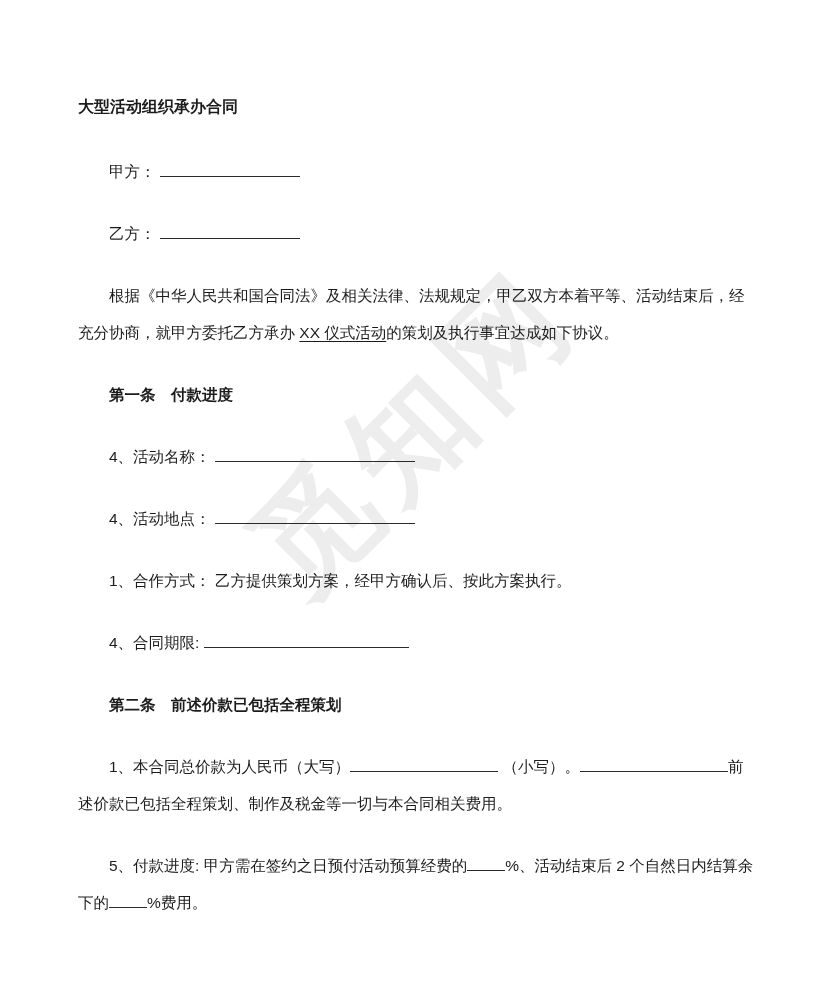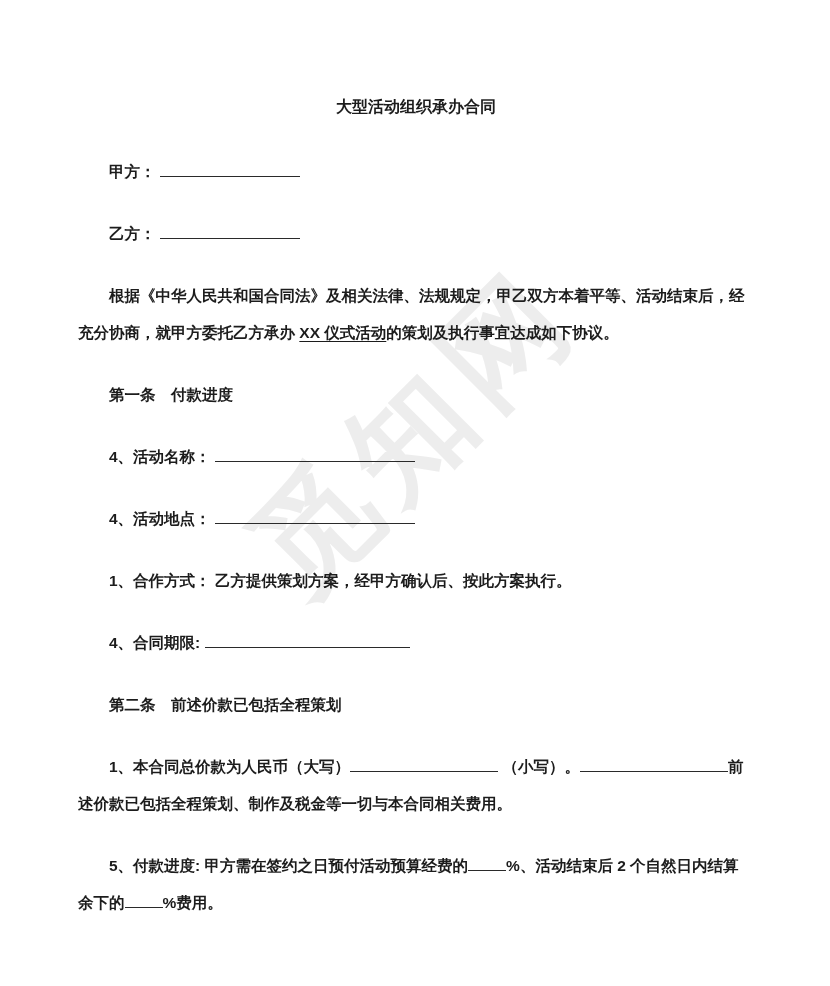"大型活动组织承办合同" .doc-title { text-align: center -> left }
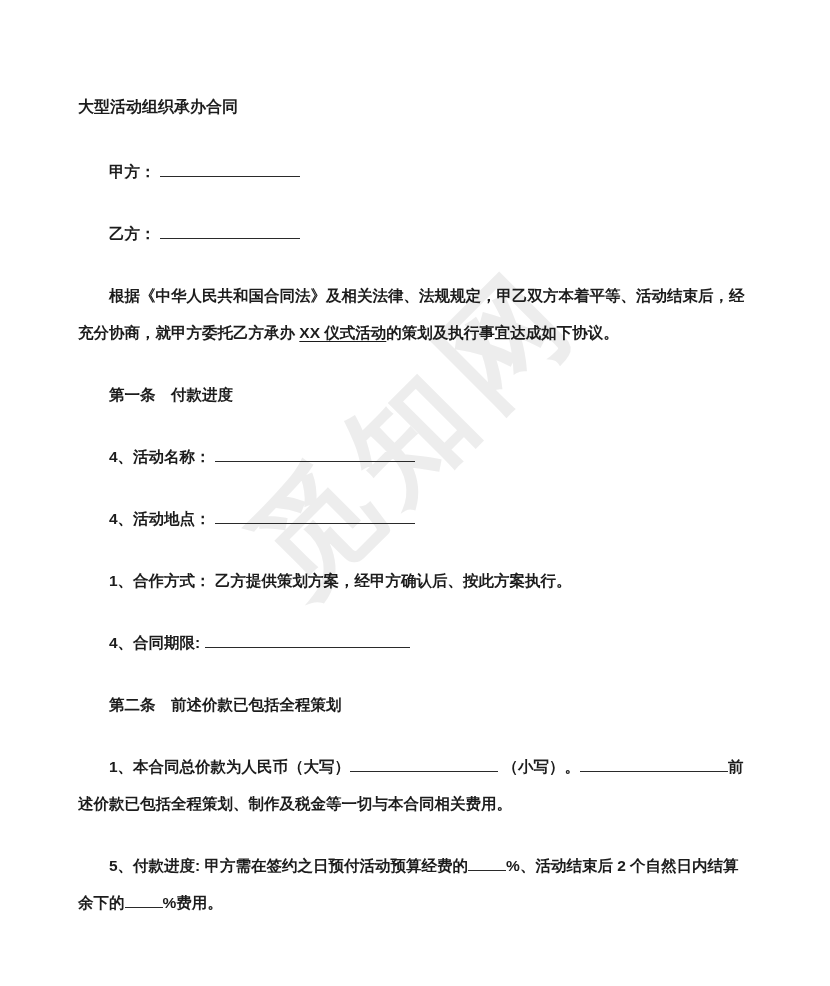"甲方：" .block { font-weight: bold -> none }
